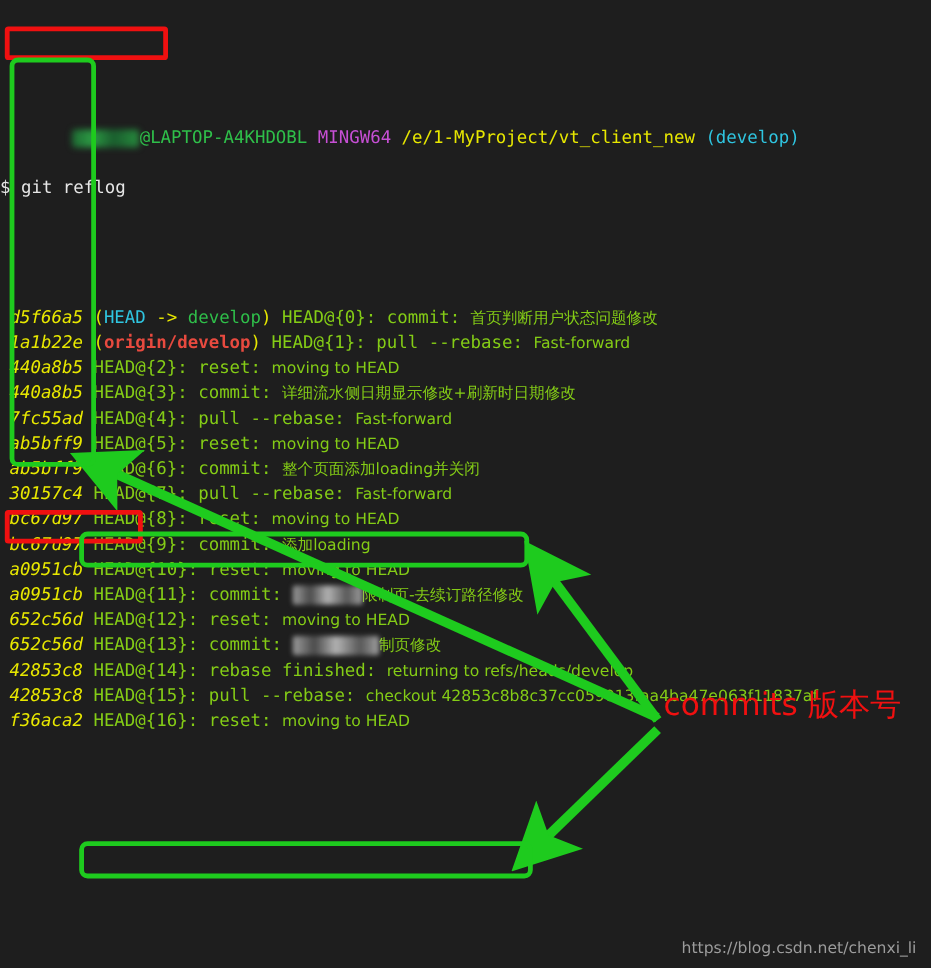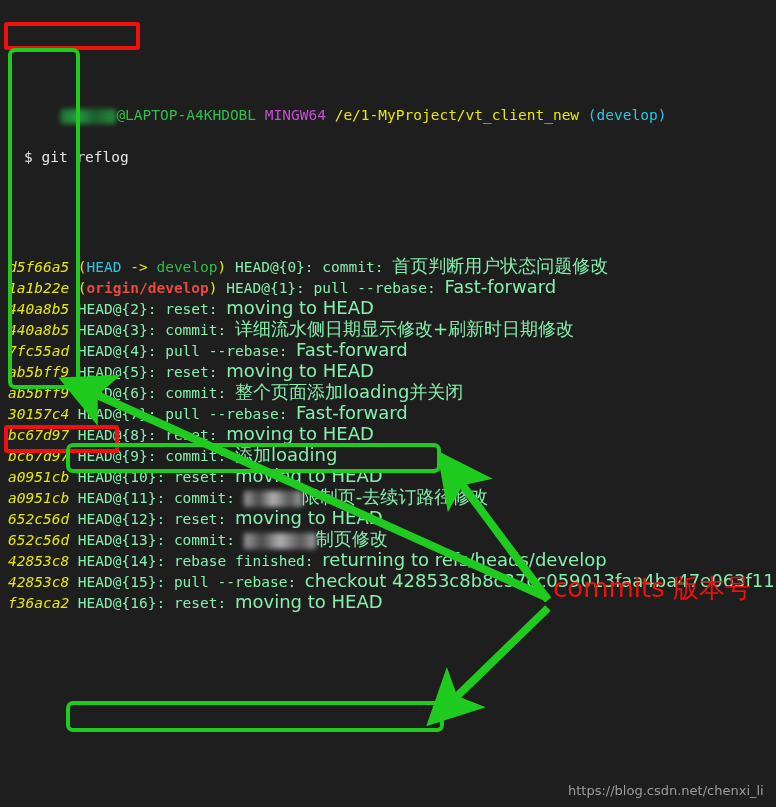"$ git reflog" .cmd-line { padding-left: 24px -> 0 }
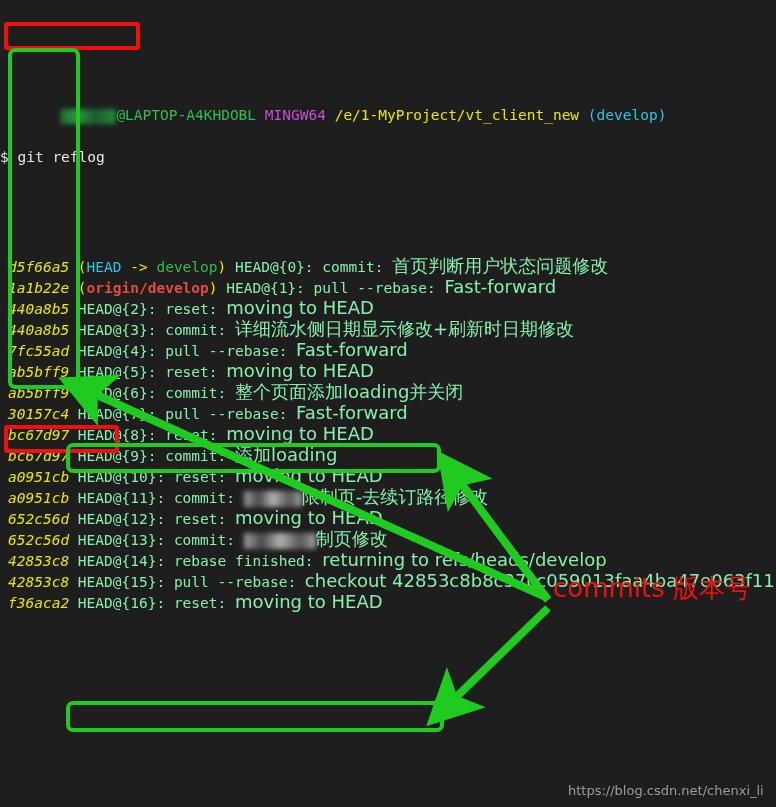"HEAD@{0}:" .c-white { color: #86efac -> #84cc16 }
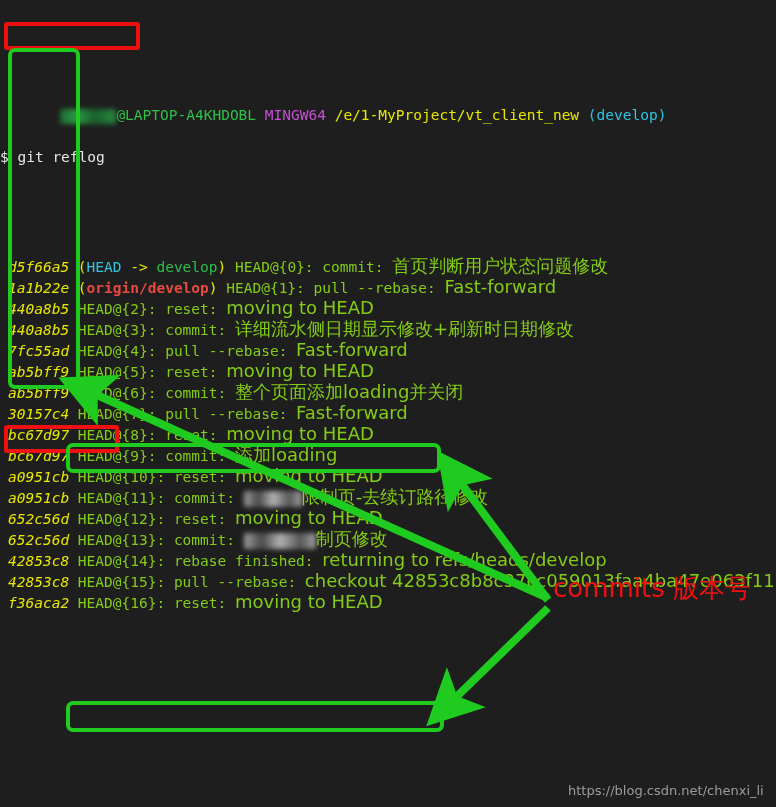"首页判断用户状态问题修改" .cjk { font-size: 18px -> 13px }
